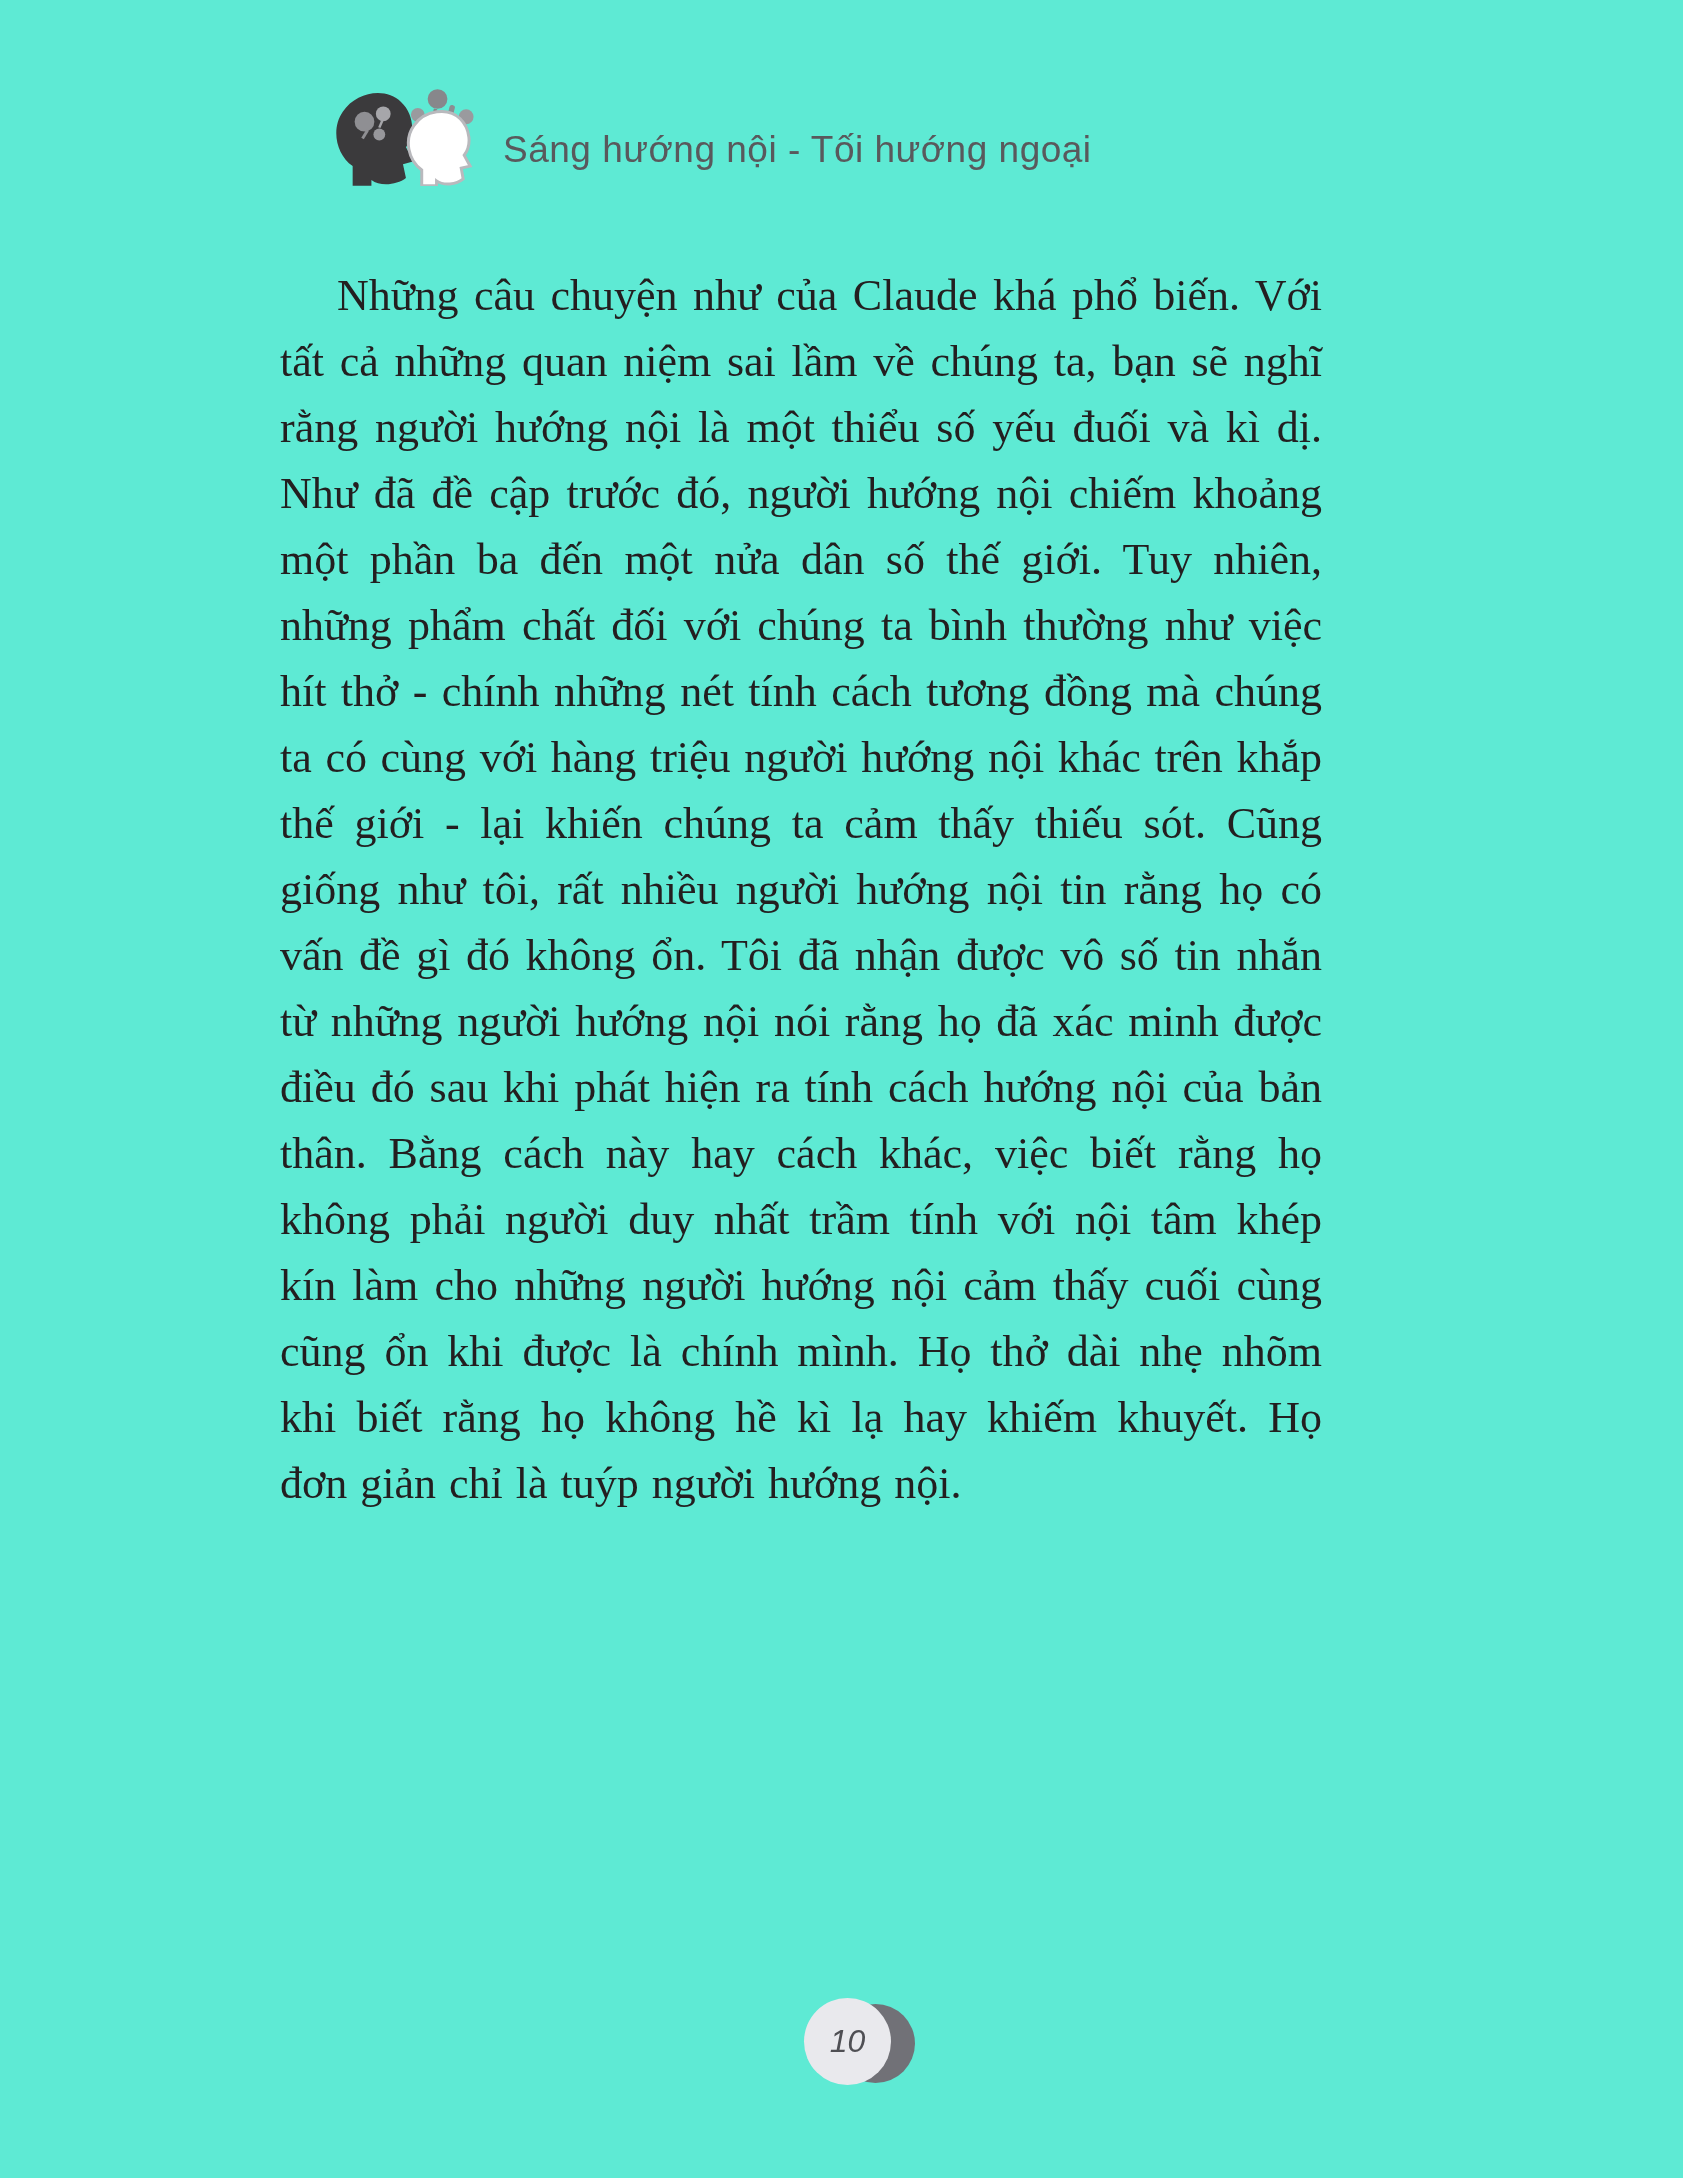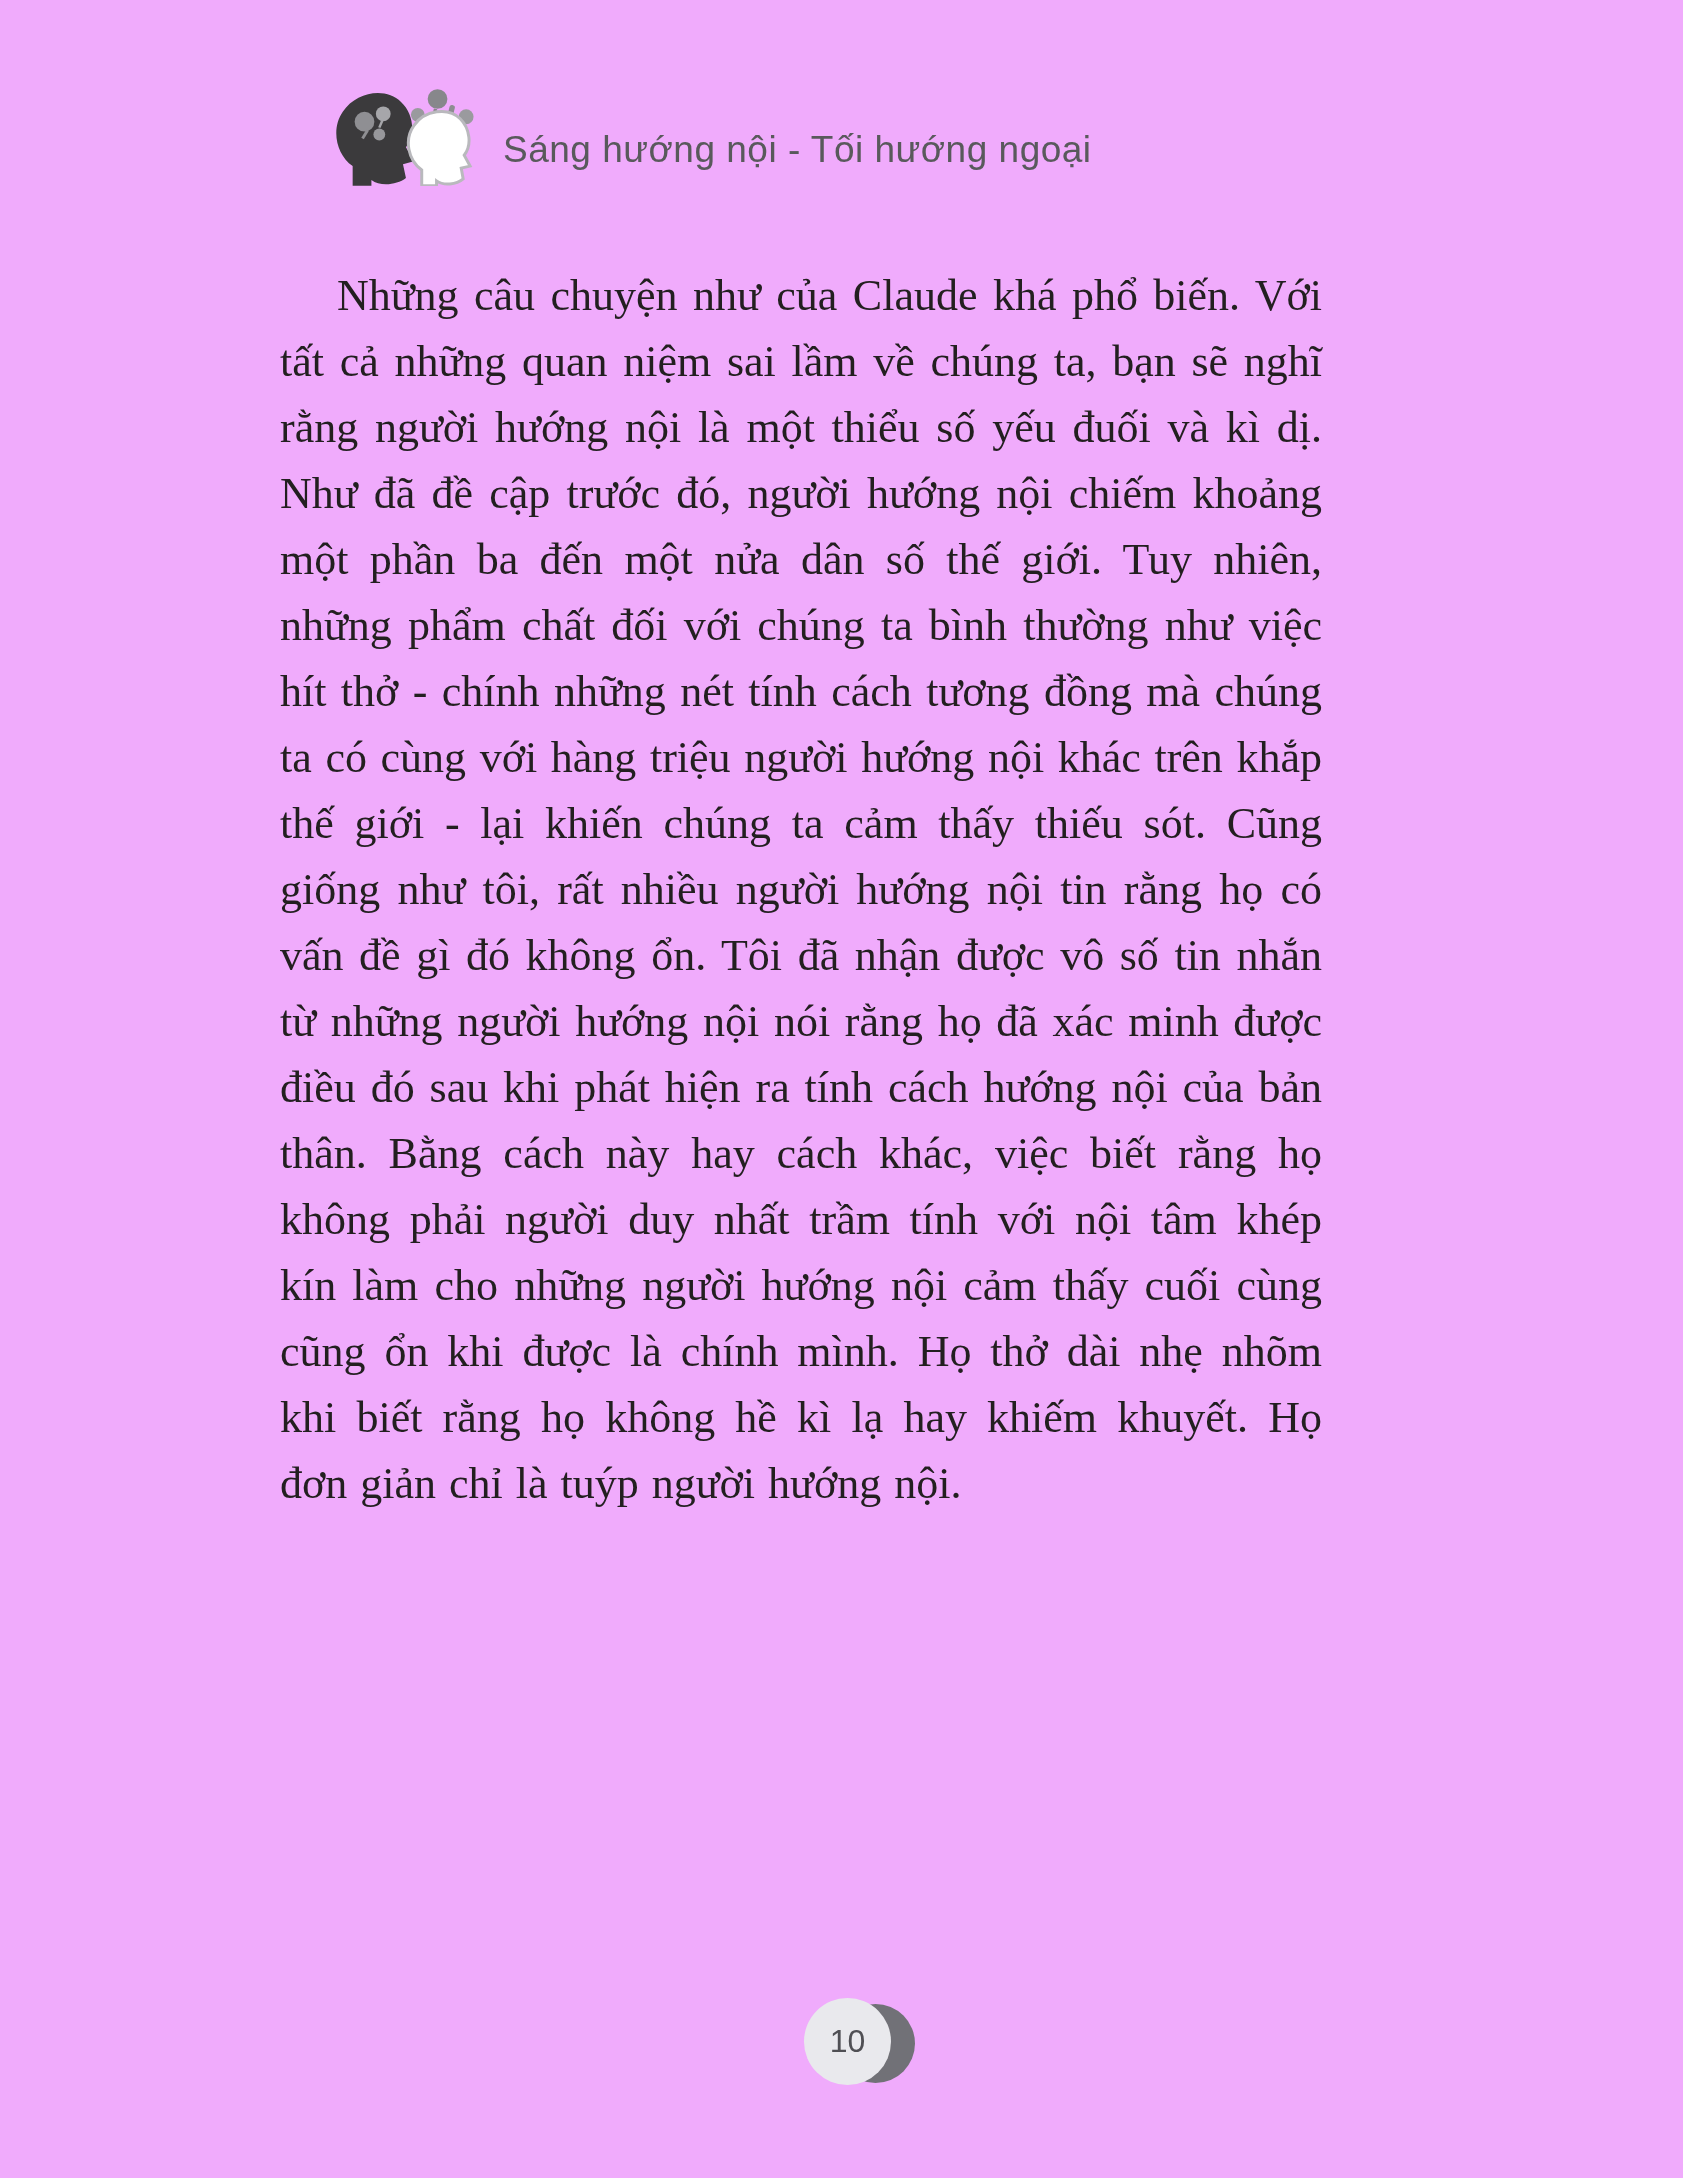"Sáng hướng nội - Tối" .page { background: #f0abfc -> #5eead4 }
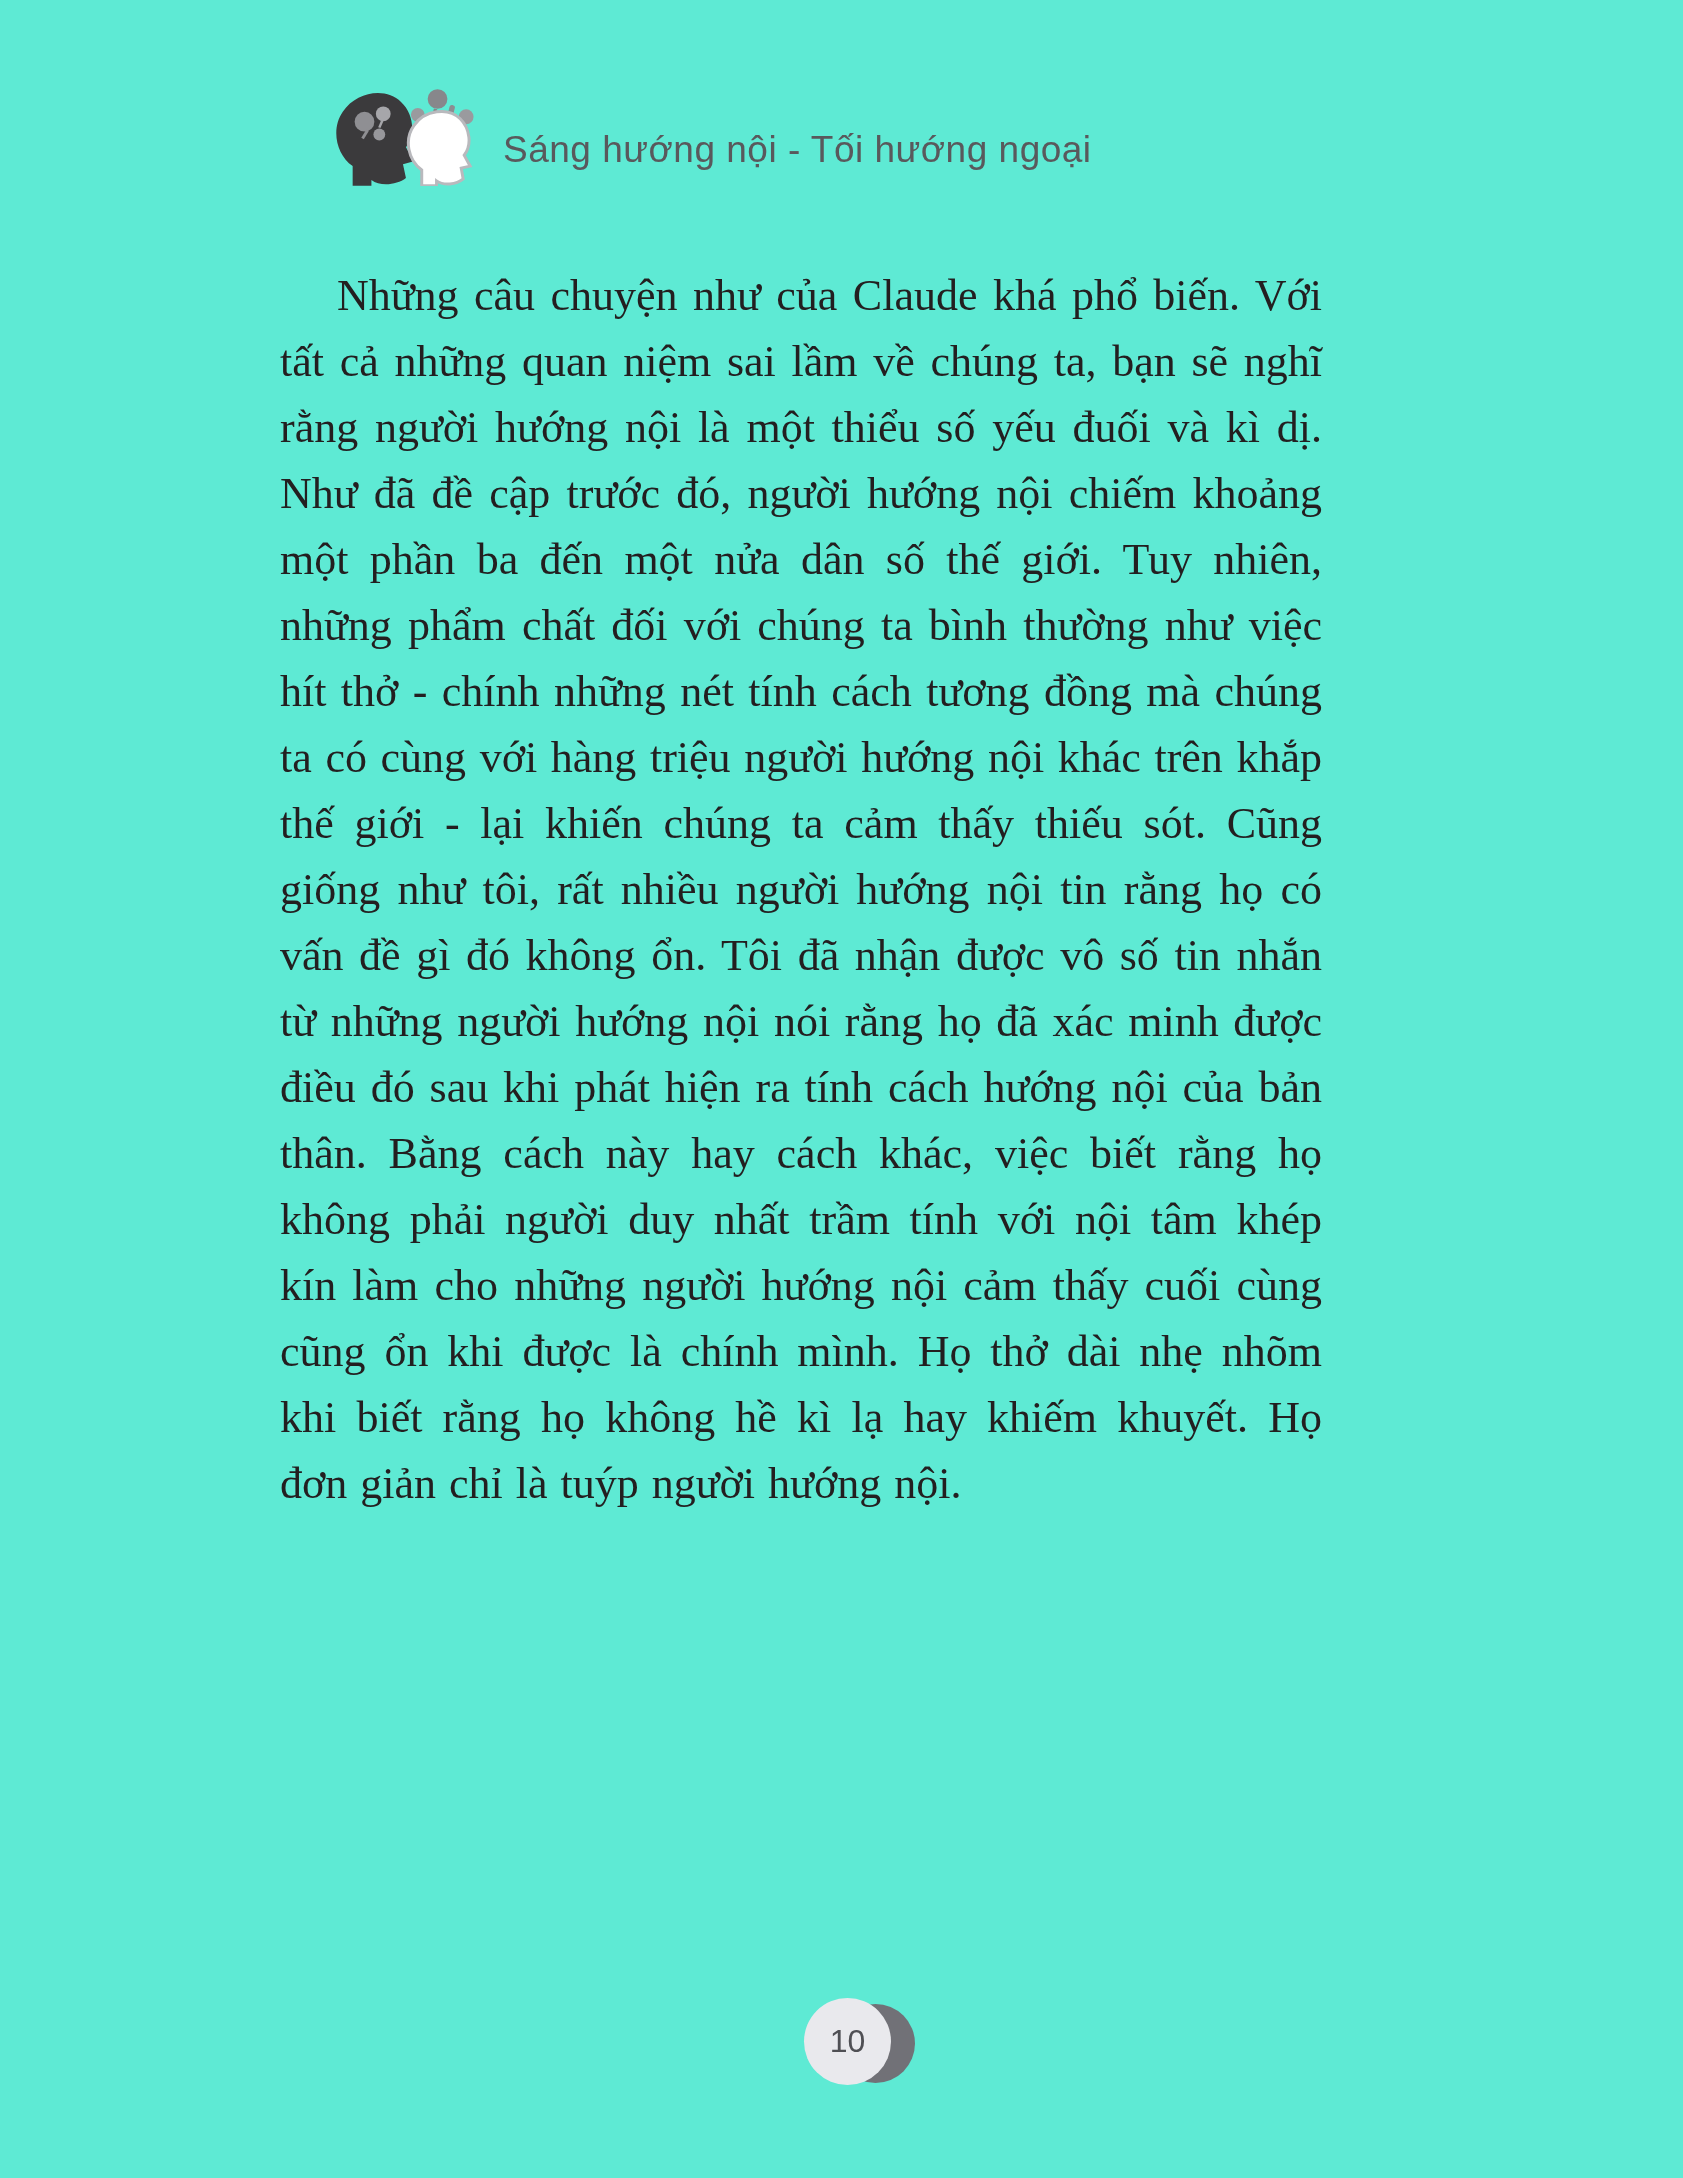"10" .badge-light { font-style: none -> italic }
